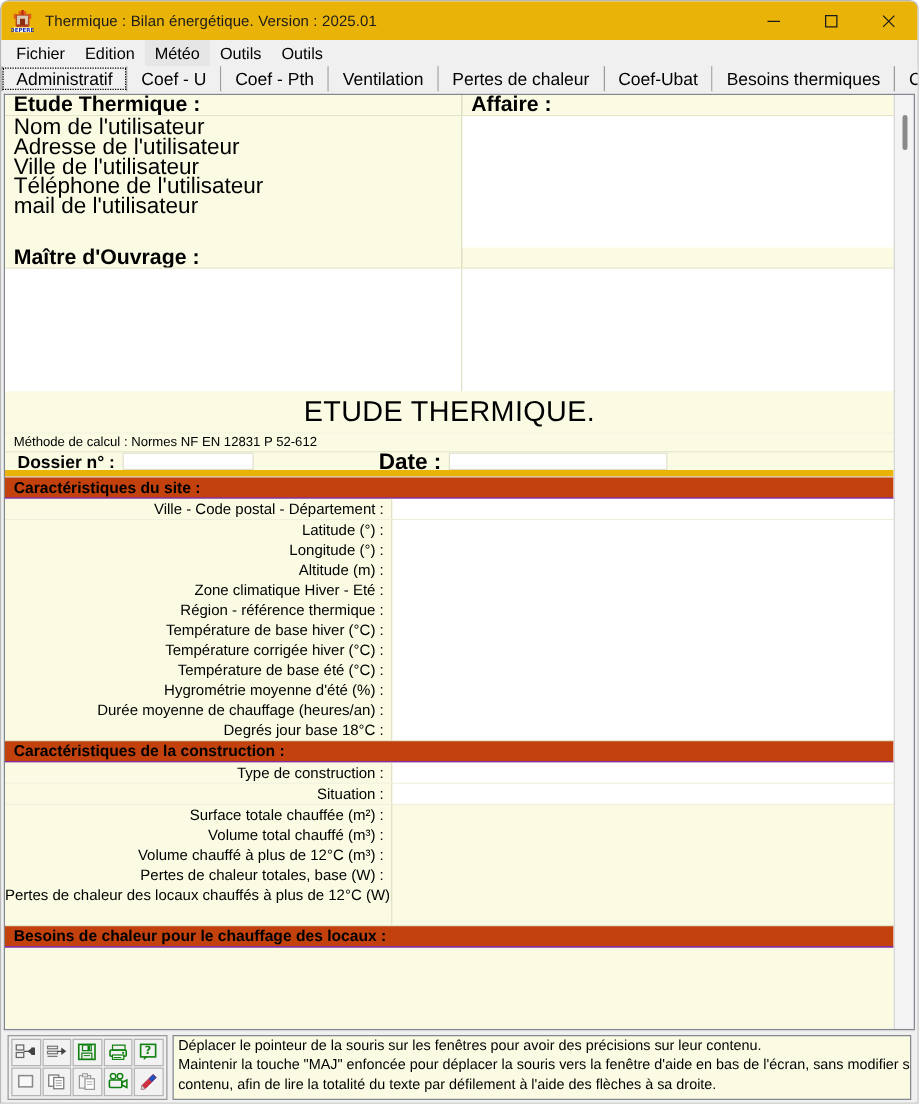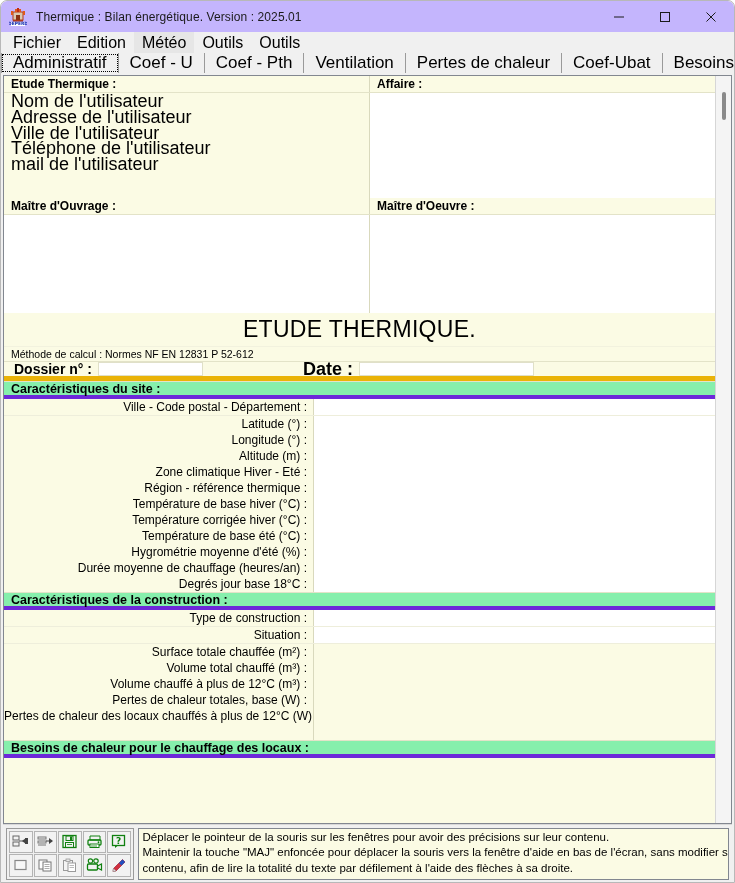"Thermique : Bilan énergétique. Version" .titlebar { background: #c4b5fd -> #eab308 }
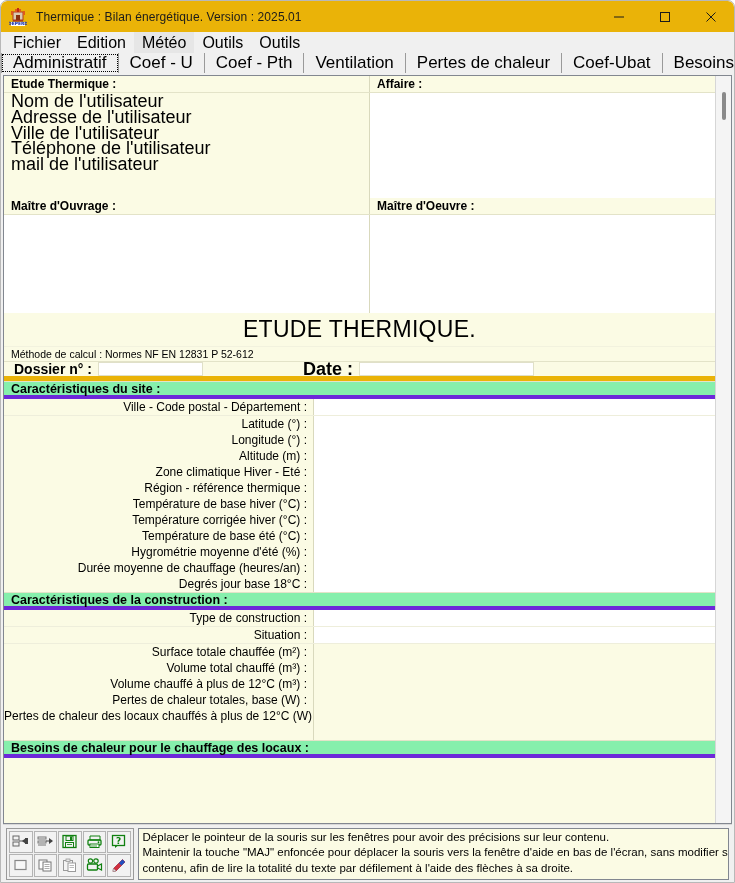"Fichier" .menubar { font-size: 16px -> 13px }
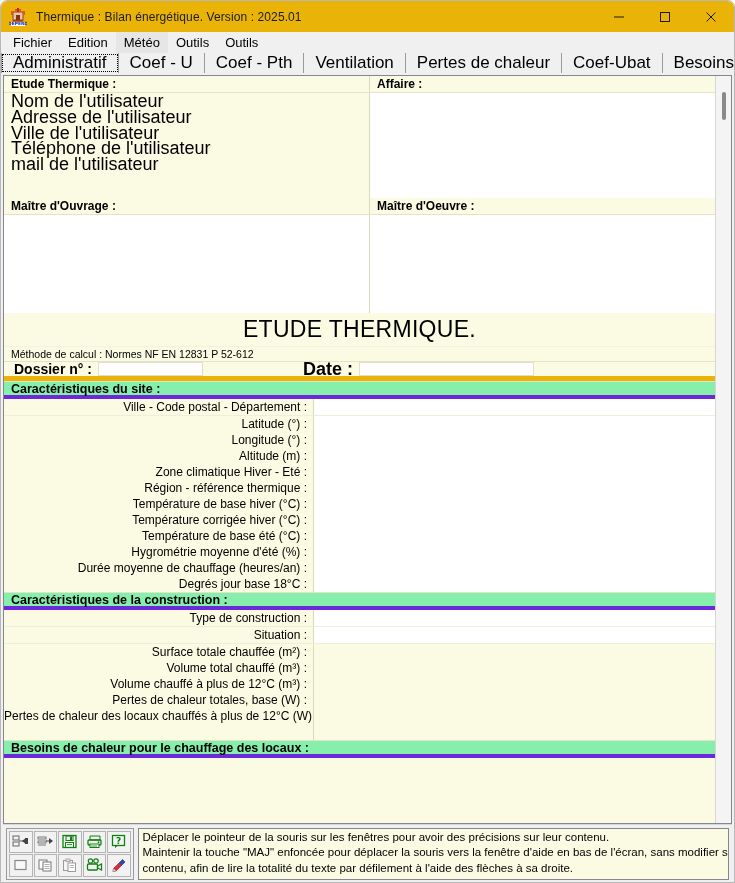"Administratif" .tabstrip { font-size: 17px -> 14px }
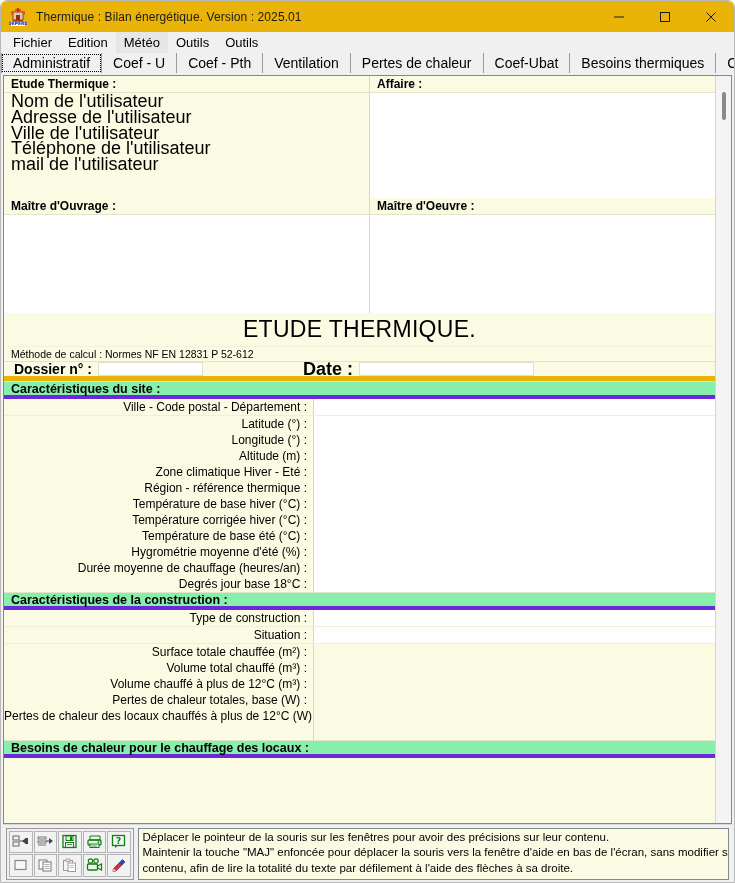"Etude Thermique :" .hdr-cell { font-size: 12px -> 17px }
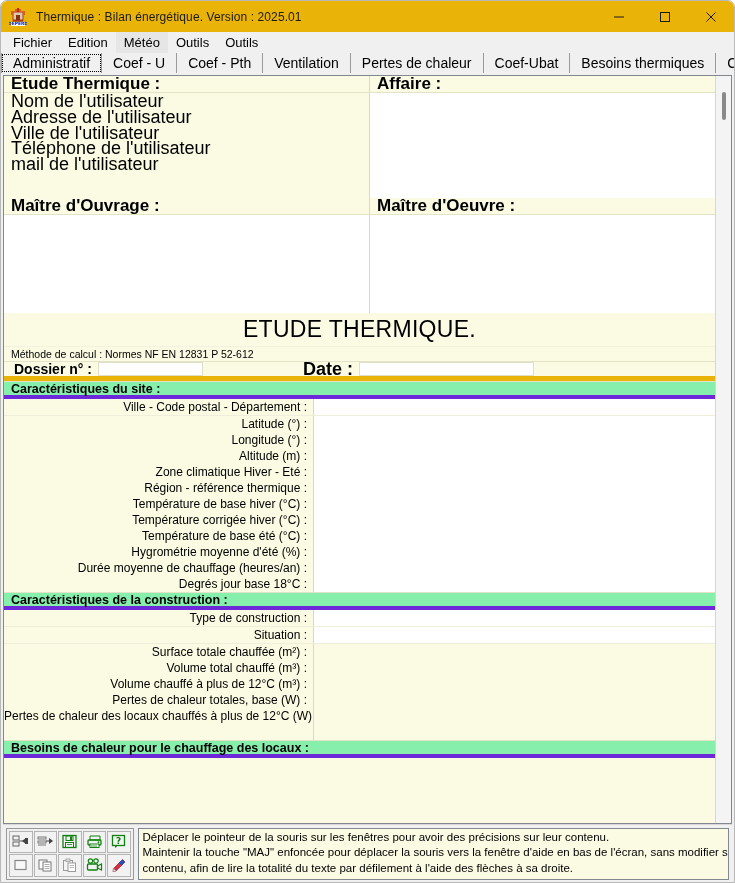"Maître d'Oeuvre :" div.hdr-cell { html: <div>Maître d'Oeuvre :</div> -> none }
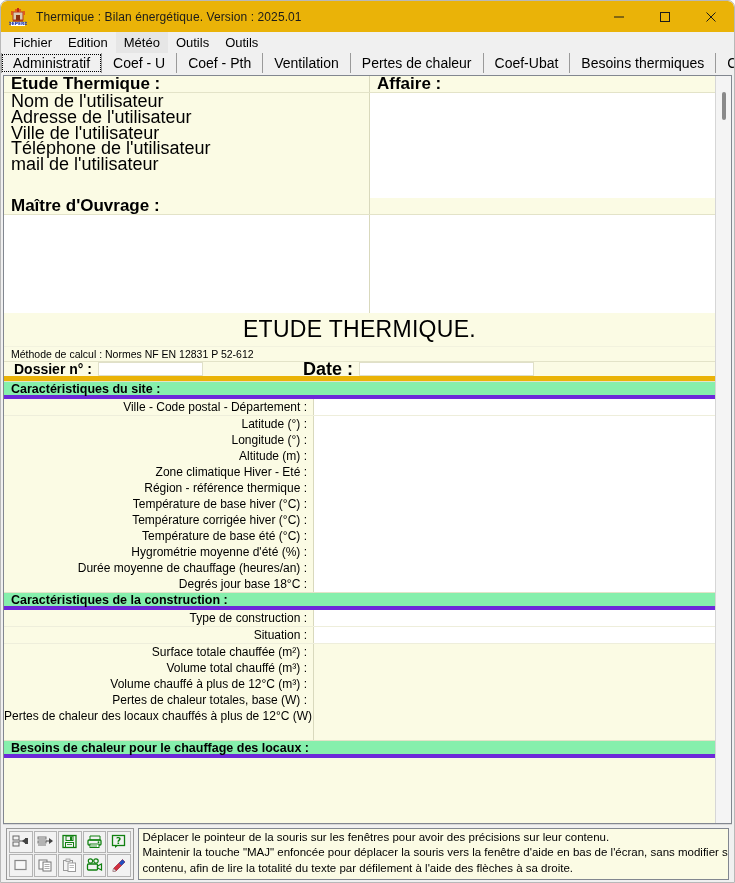"Caractéristiques du site :" .section-hdr { background: #86efac -> #c2410c; border-bottom: 4px solid #6d28d9 -> 1px solid #6d28d9 }
